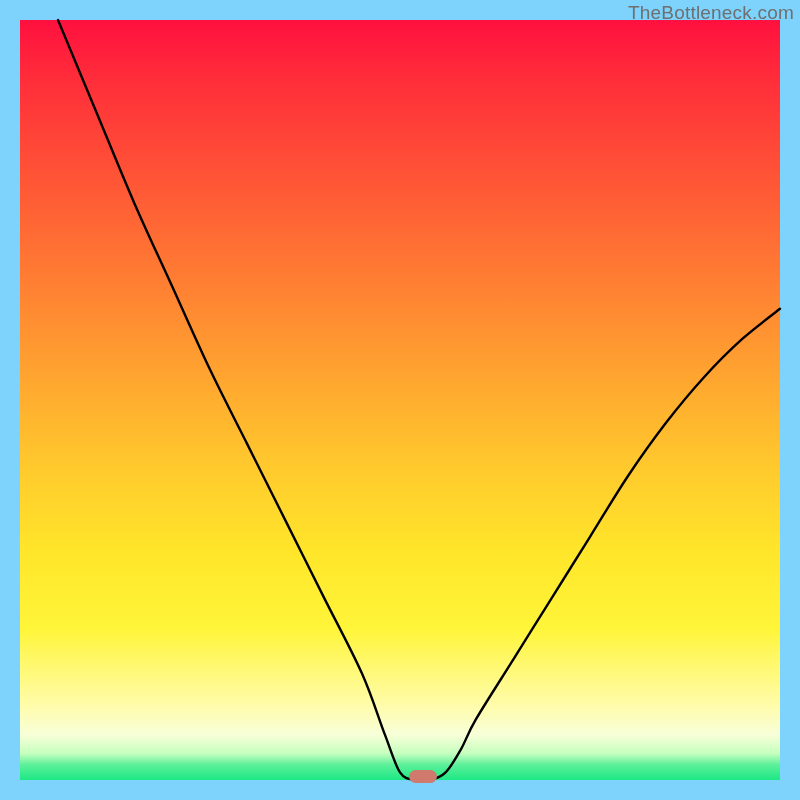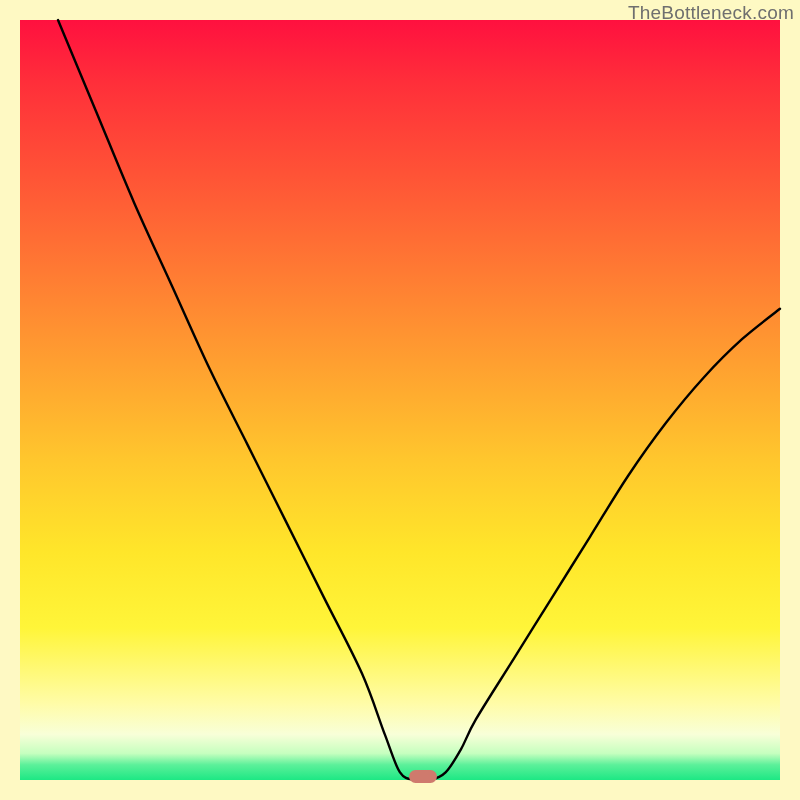"TheBottleneck.com" .frame { background: #fef9c3 -> #7dd3fc }
